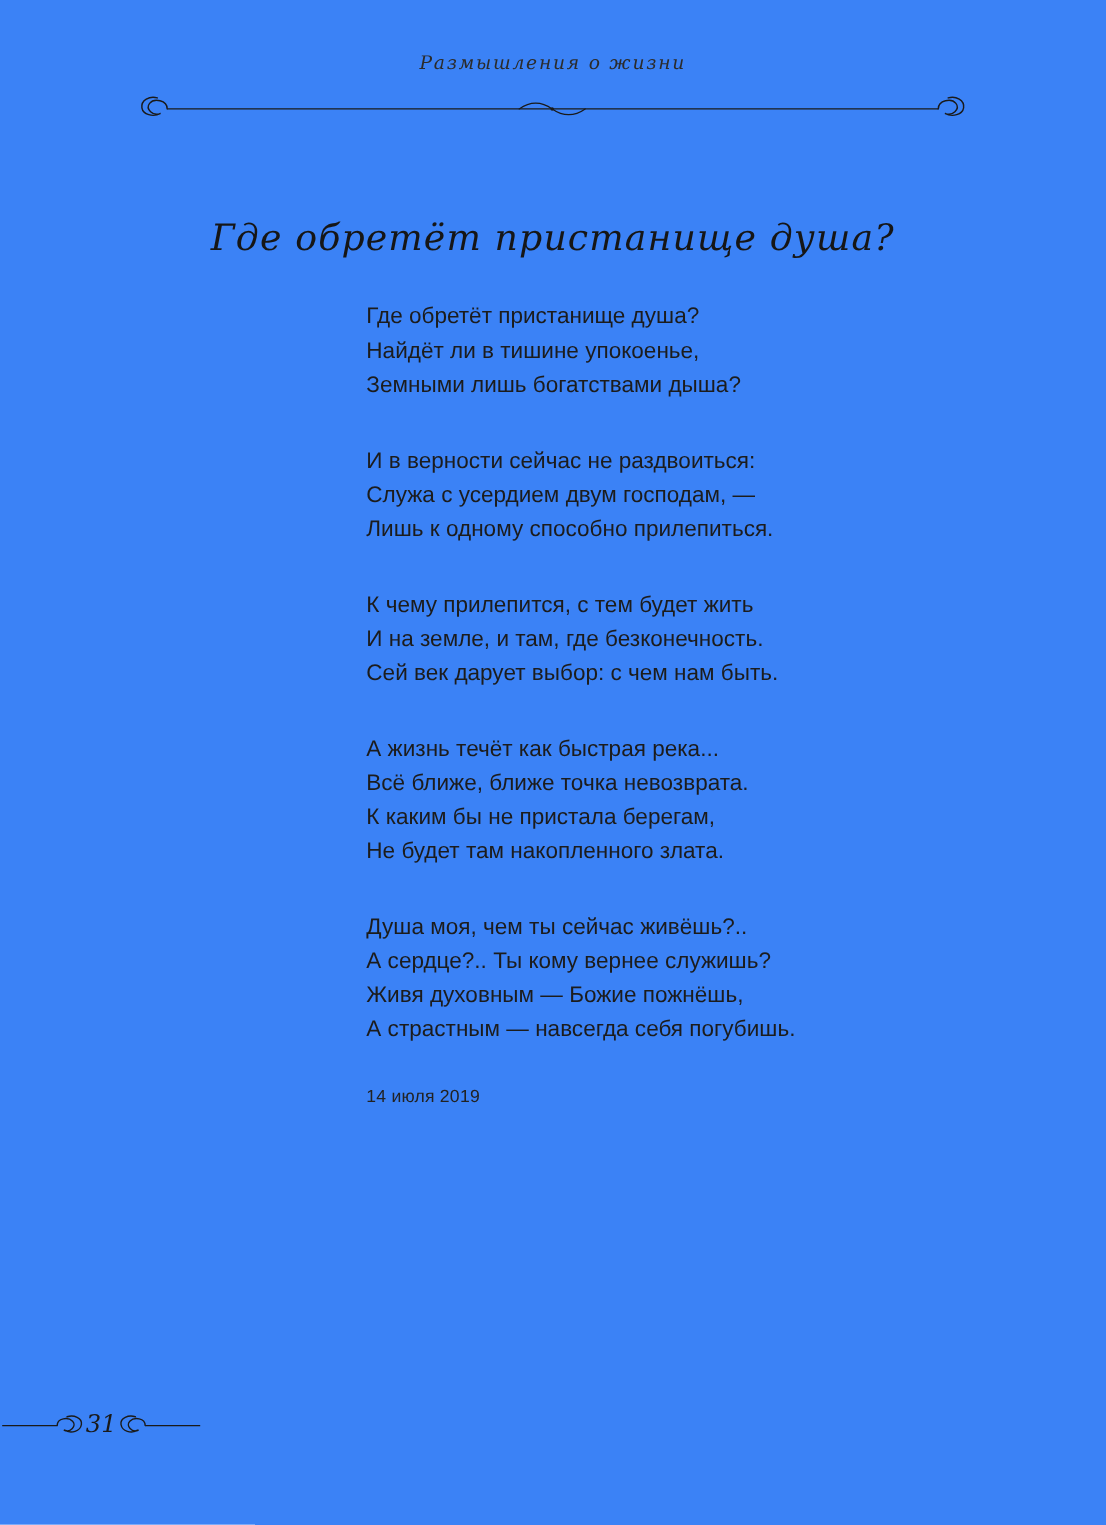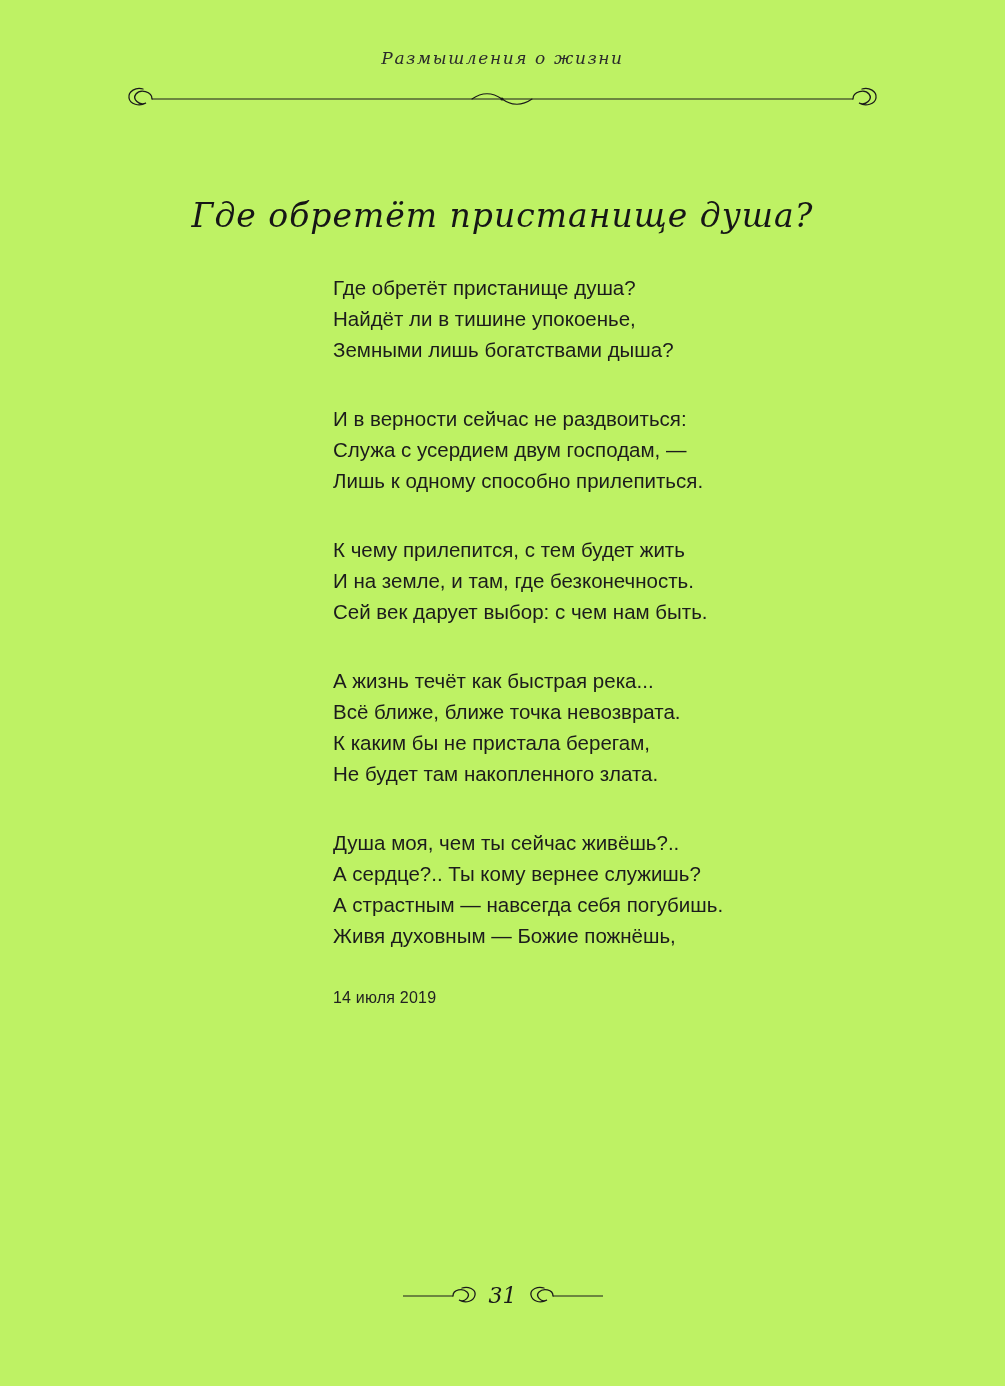"Размышления о жизни" .page { background: #bef264 -> #3b82f6 }
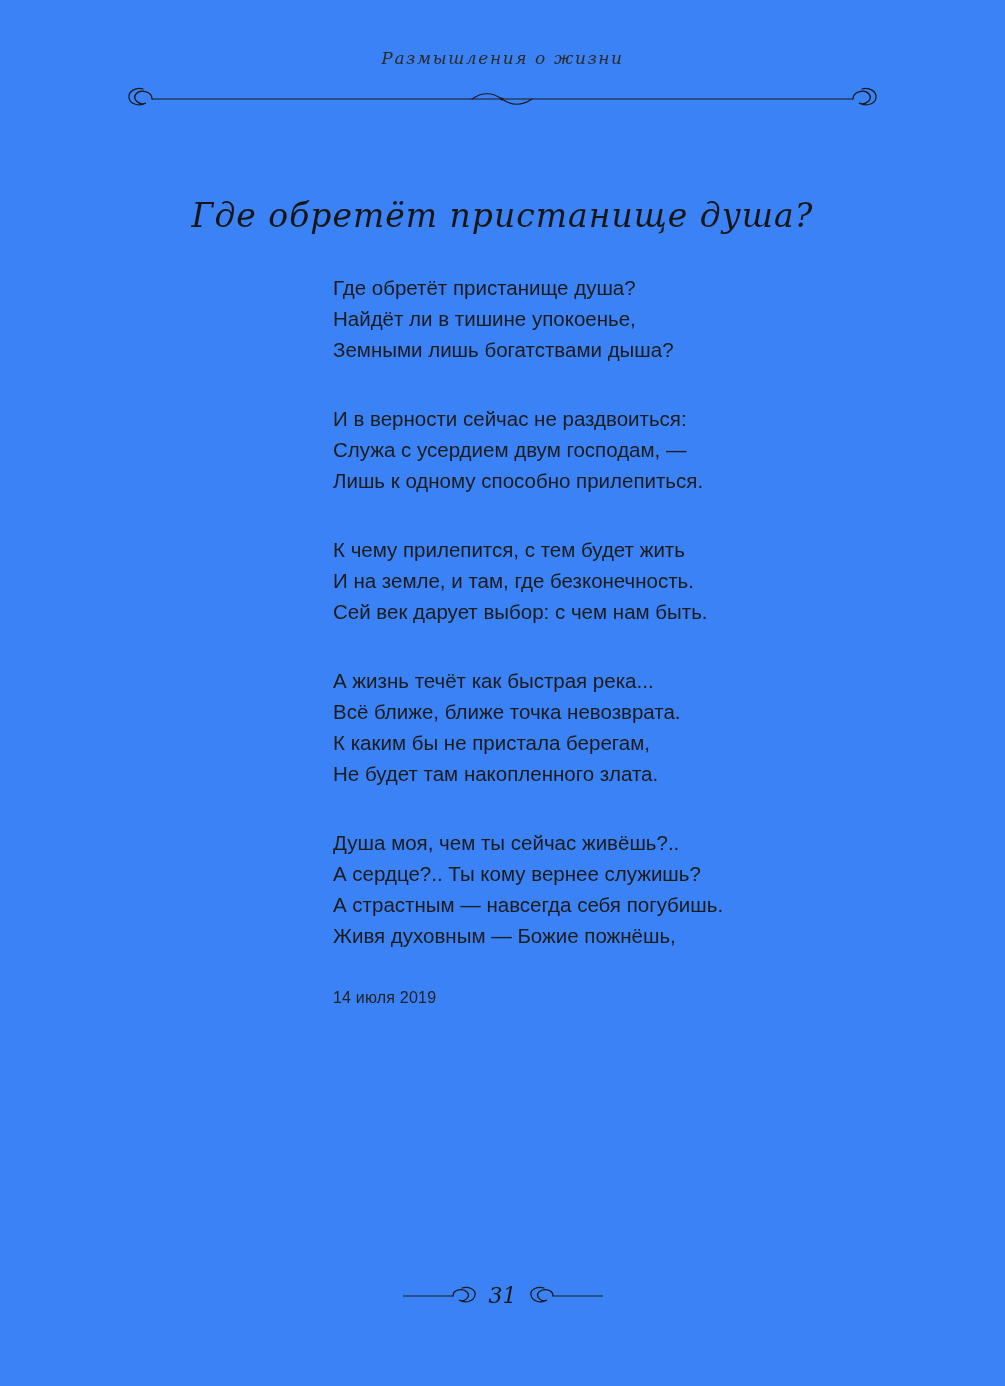"А страстным — навсегда себя" div.line { order: before "Живя духовным — Божие пожнёшь," -> after "Живя духовным — Божие пожнёшь," }
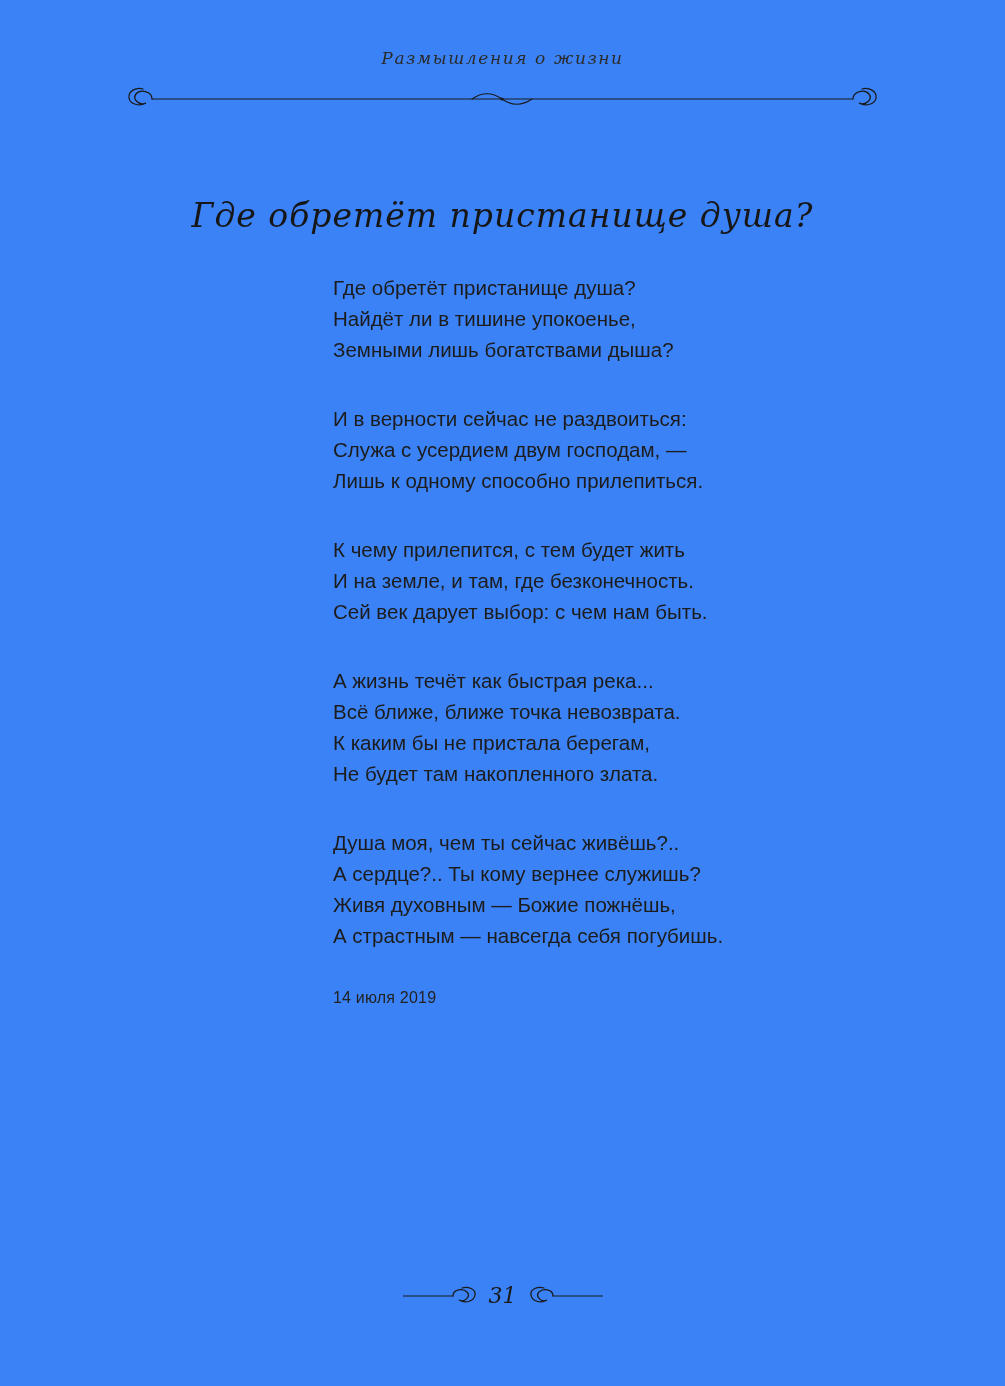"31" .footer { gap: 10px -> none; justify-content: center -> none }
